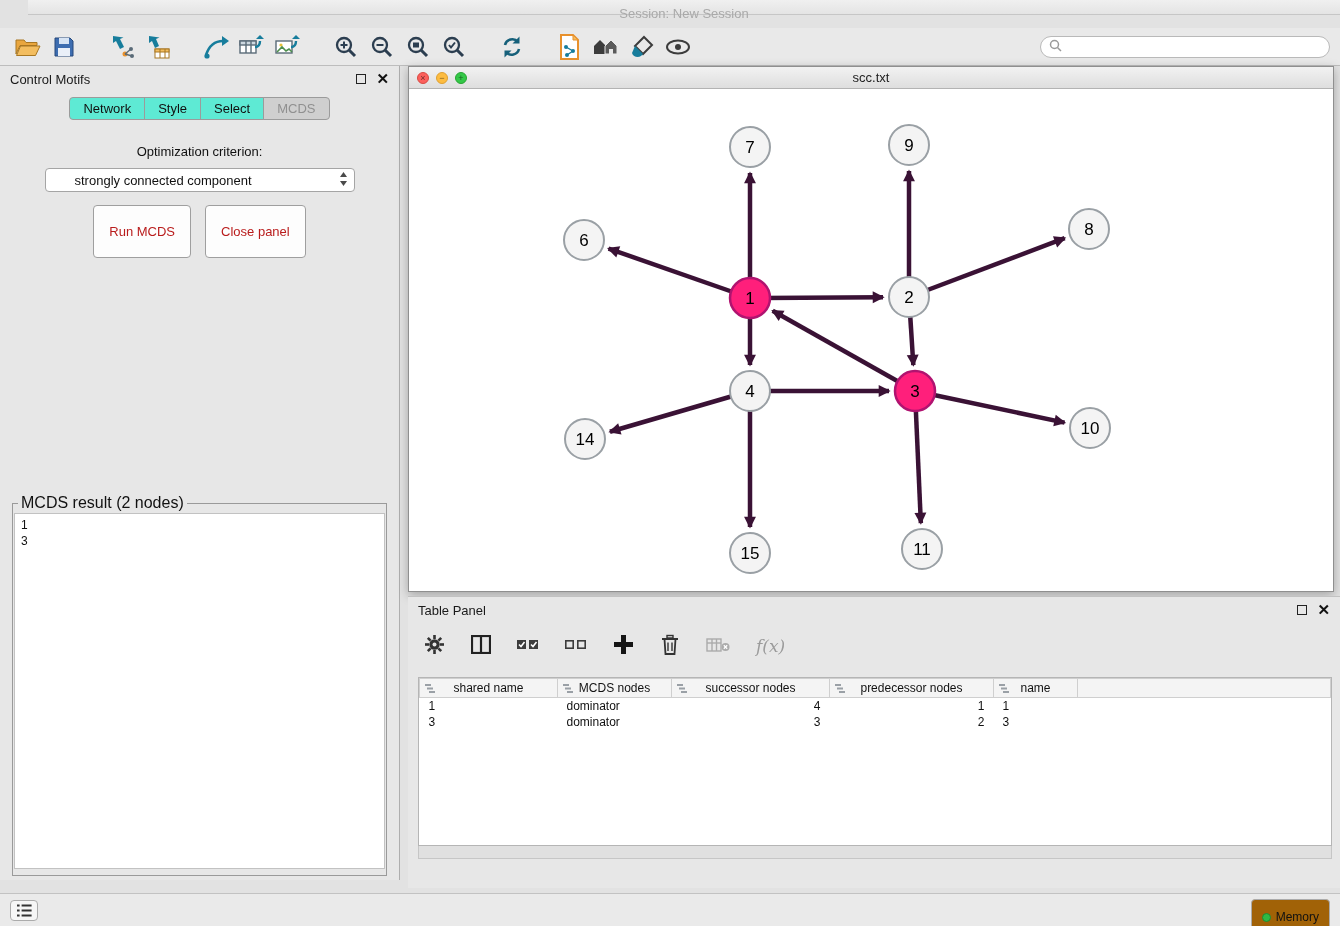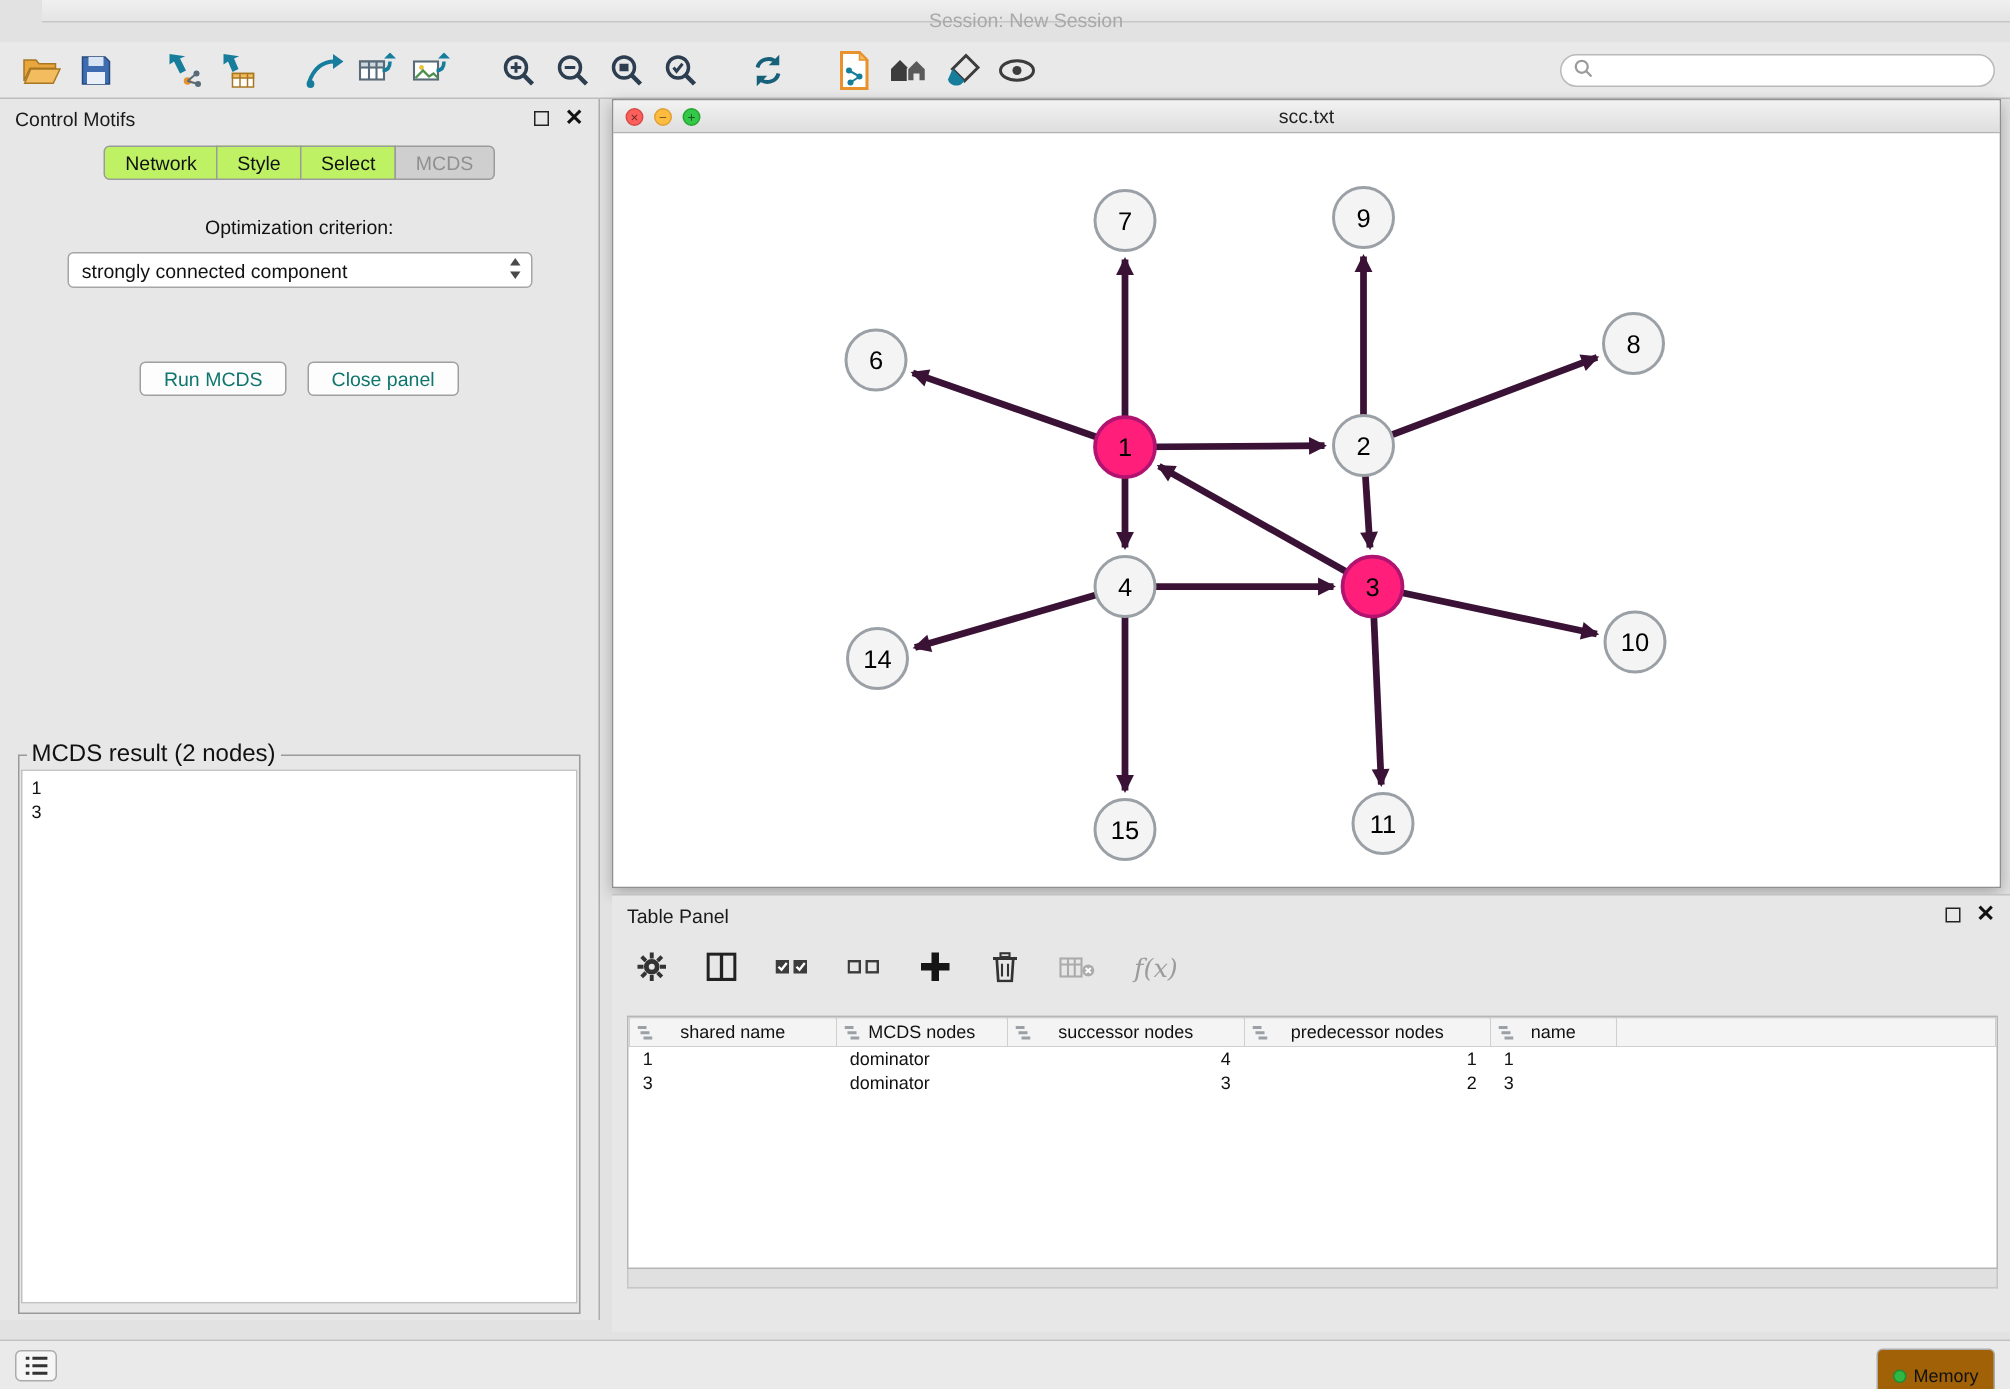"Network" .tab { background: #bef264 -> #5eead4 }
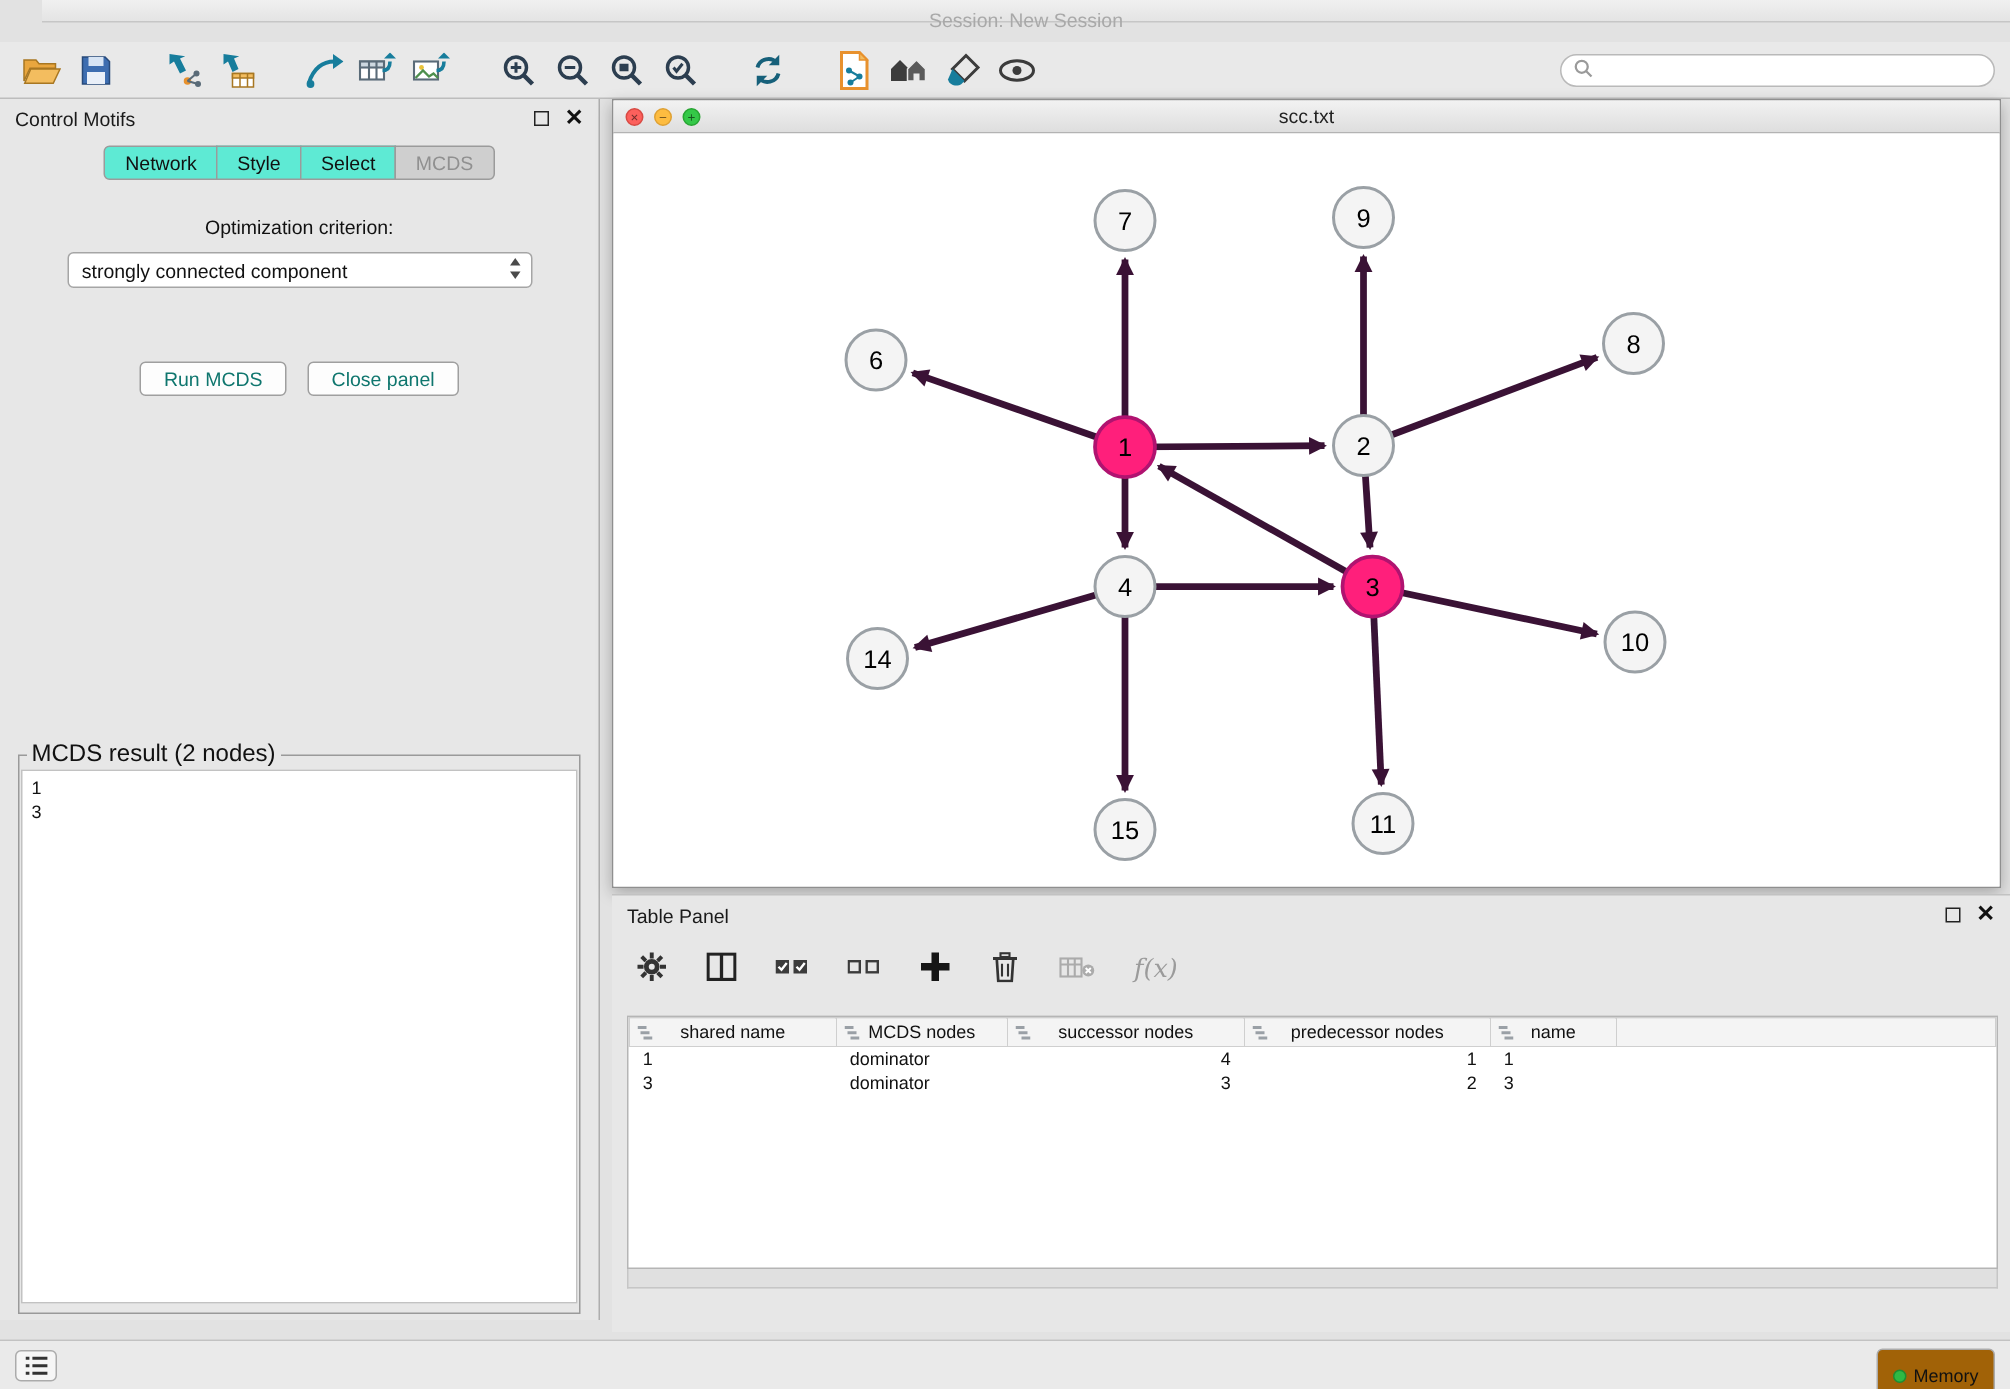"strongly connected component" .dropdown .dd-label { margin-left: none -> 20px }
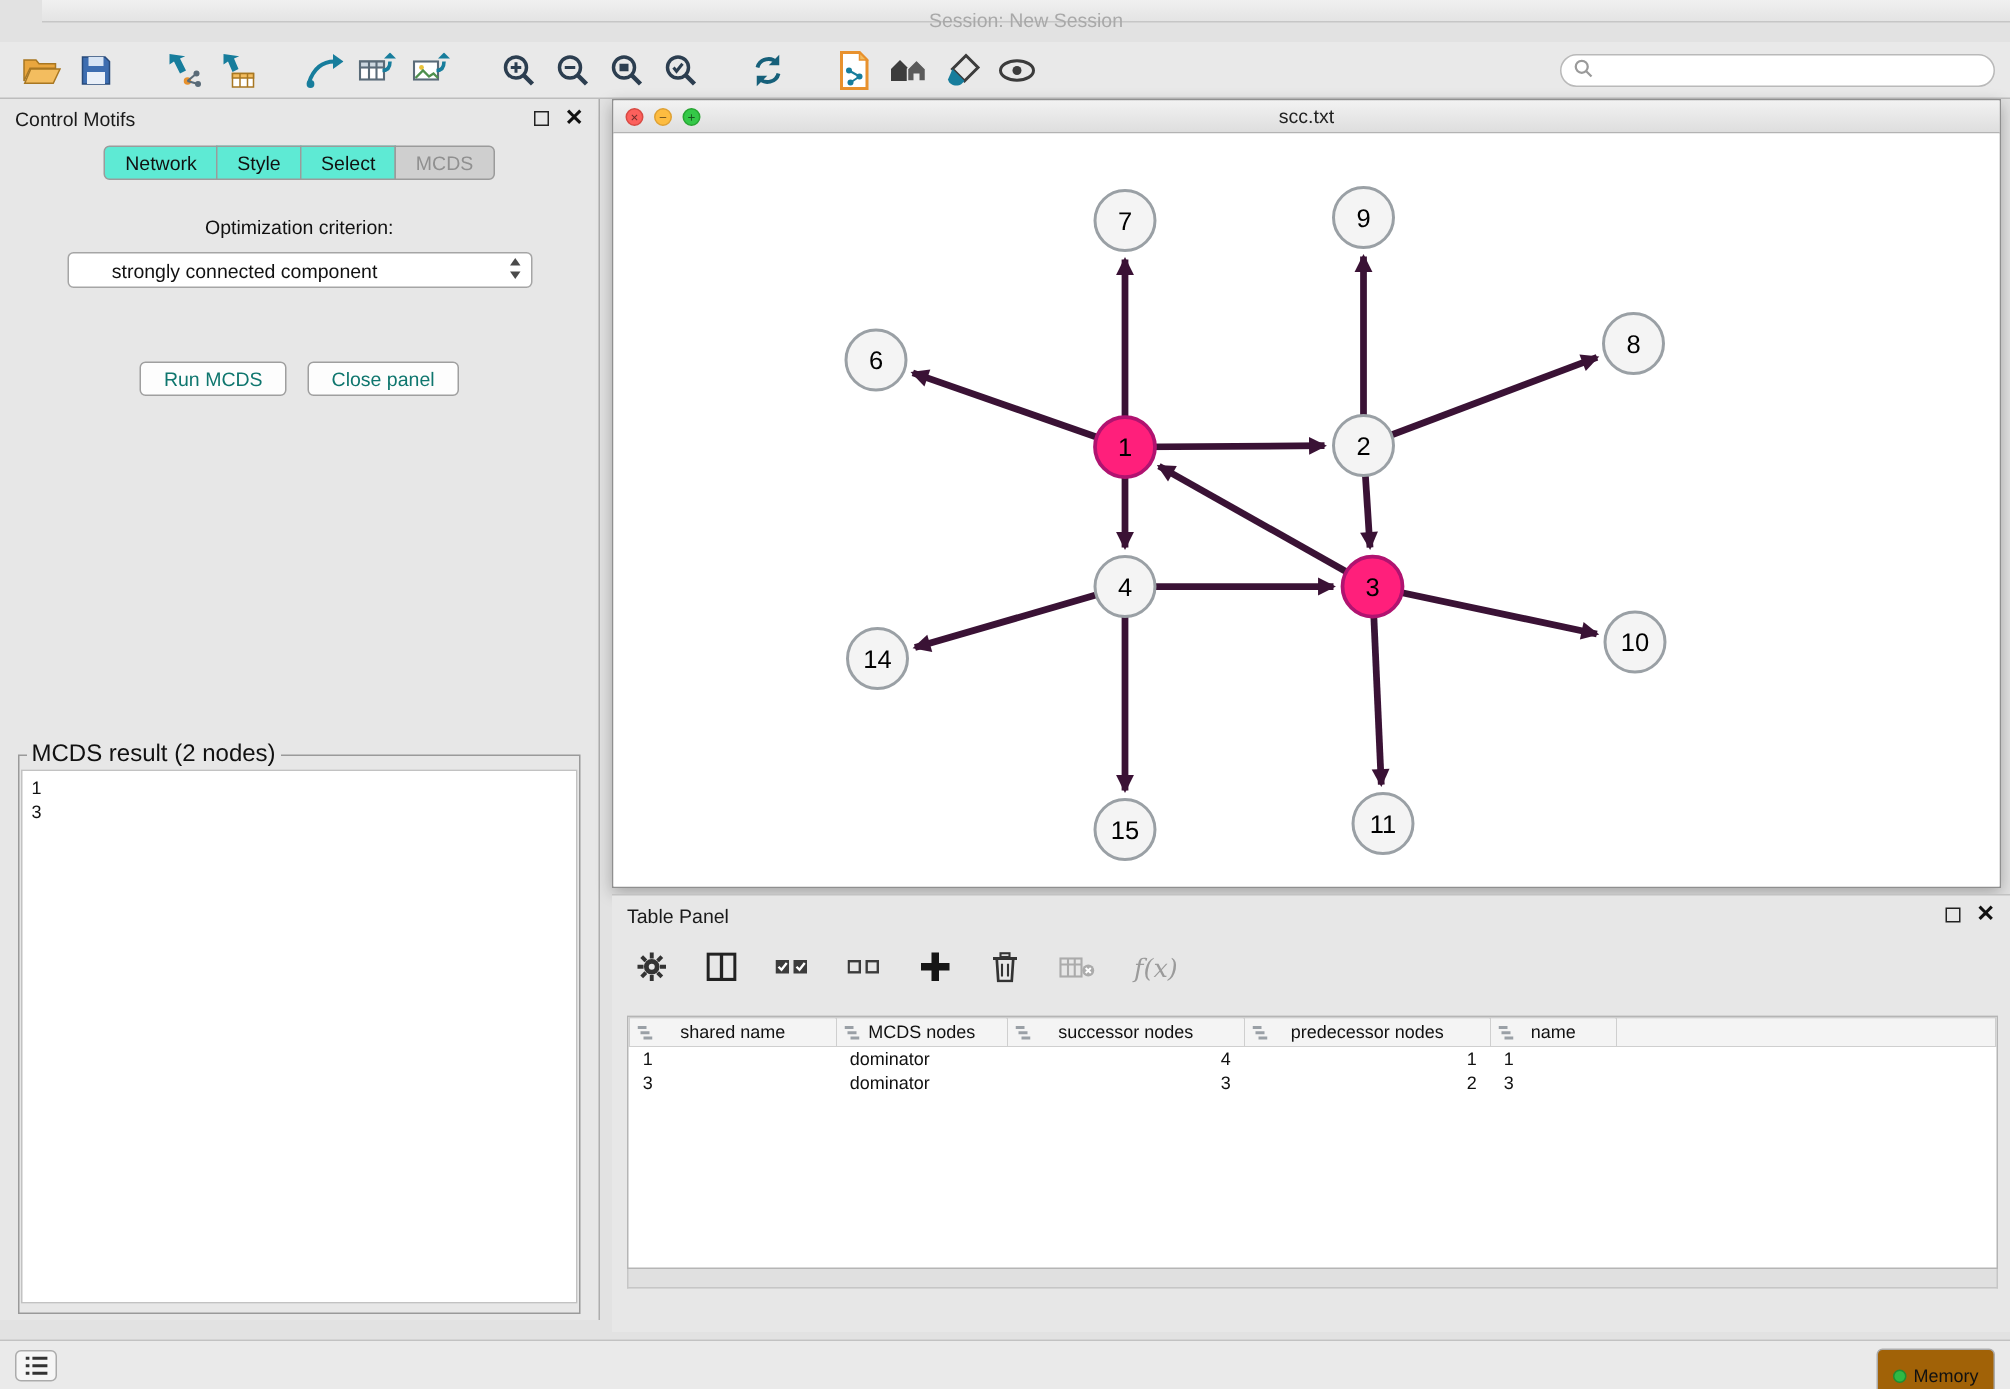"Run MCDS" .pbtn { color: #0f766e -> #b91c1c; margin-top: 36px -> none; padding: 3px 15px -> 18px 15px }
